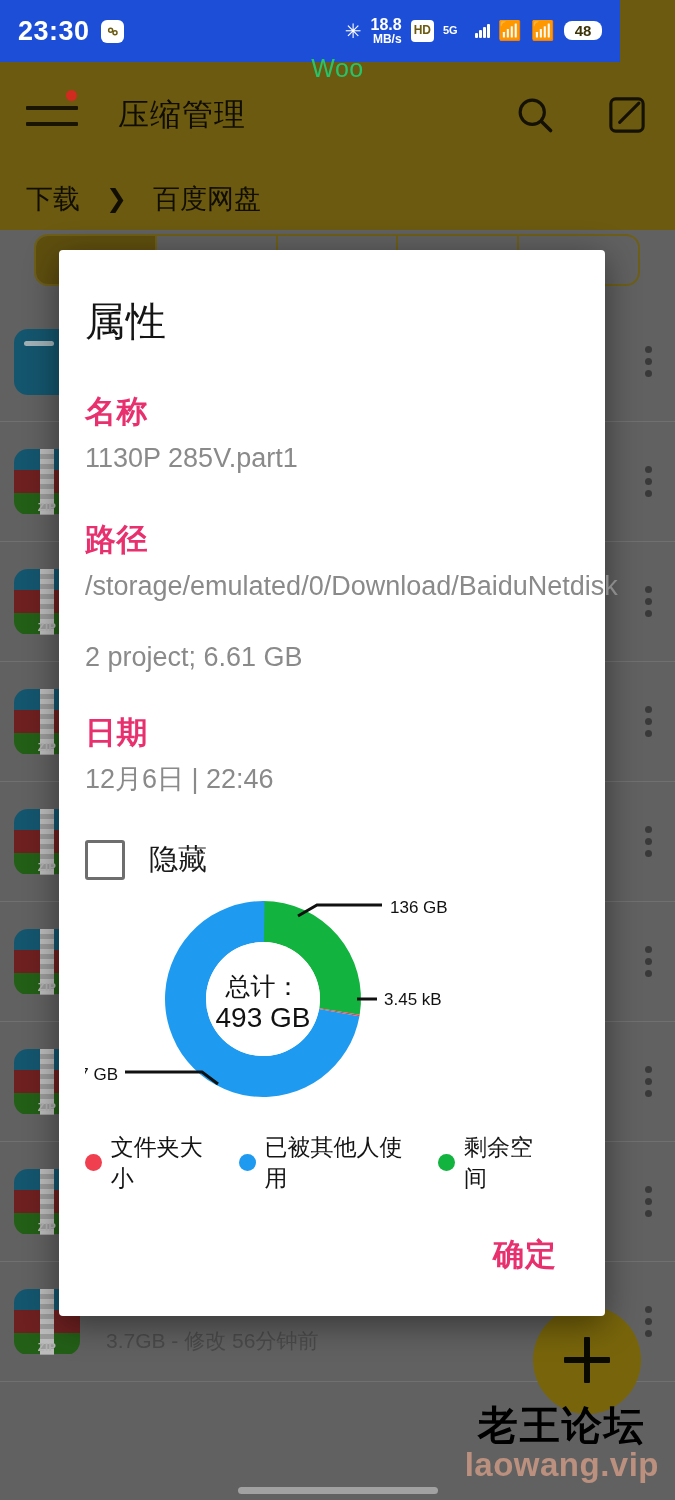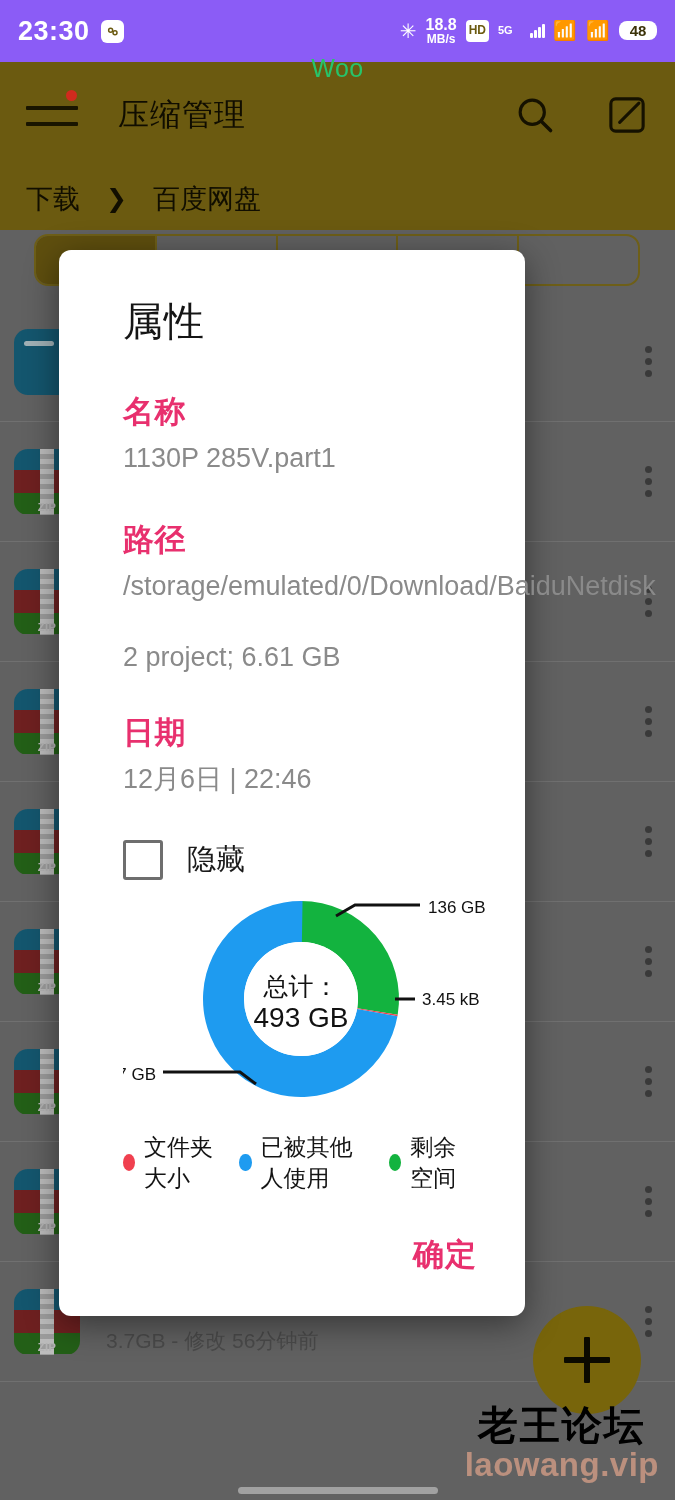"23:30" .statusbar { background: #8b5cf6 -> #1d4ed8; width: 675px -> 620px }
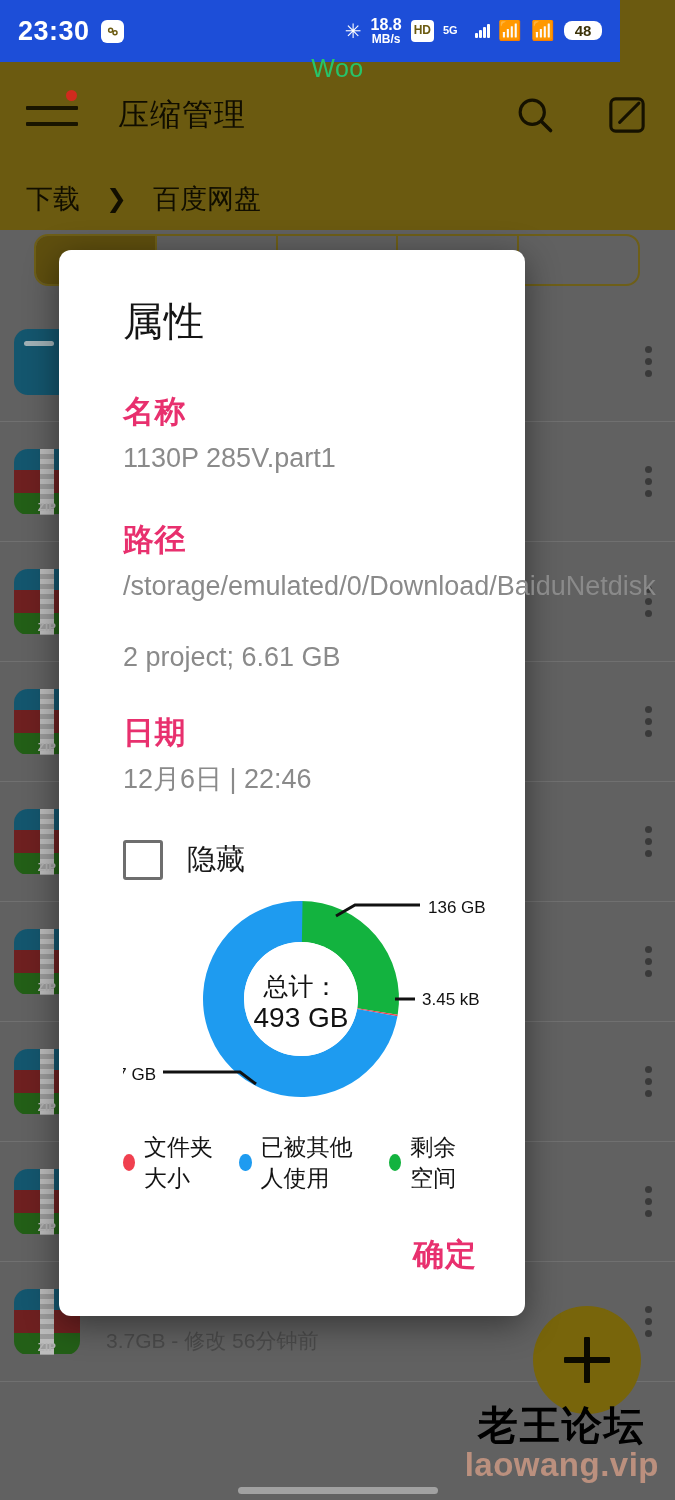"18.8" .netspeed { text-align: center -> right }
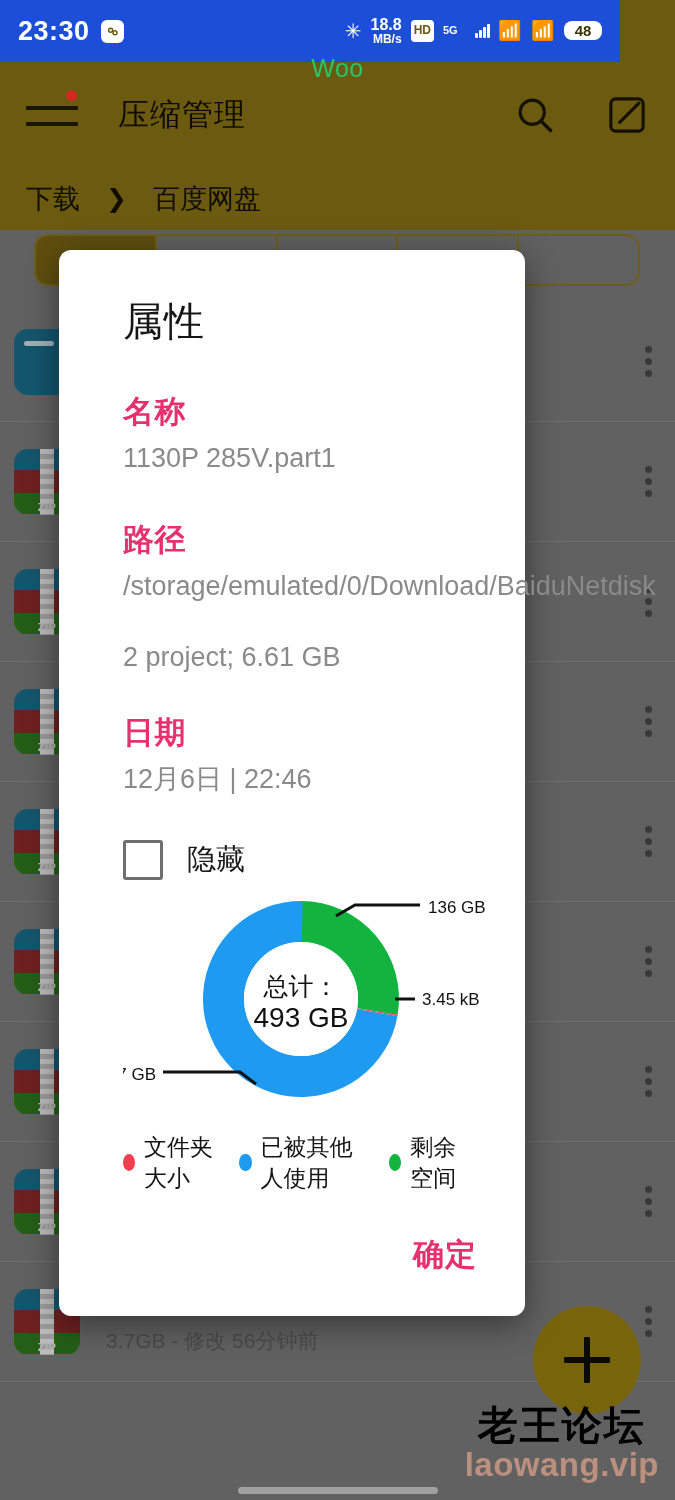"属性" .dialog { border-radius: 12px -> 4px; padding: 44px 50px 0 64px -> 44px 50px 0 26px; width: 466px -> 546px }
